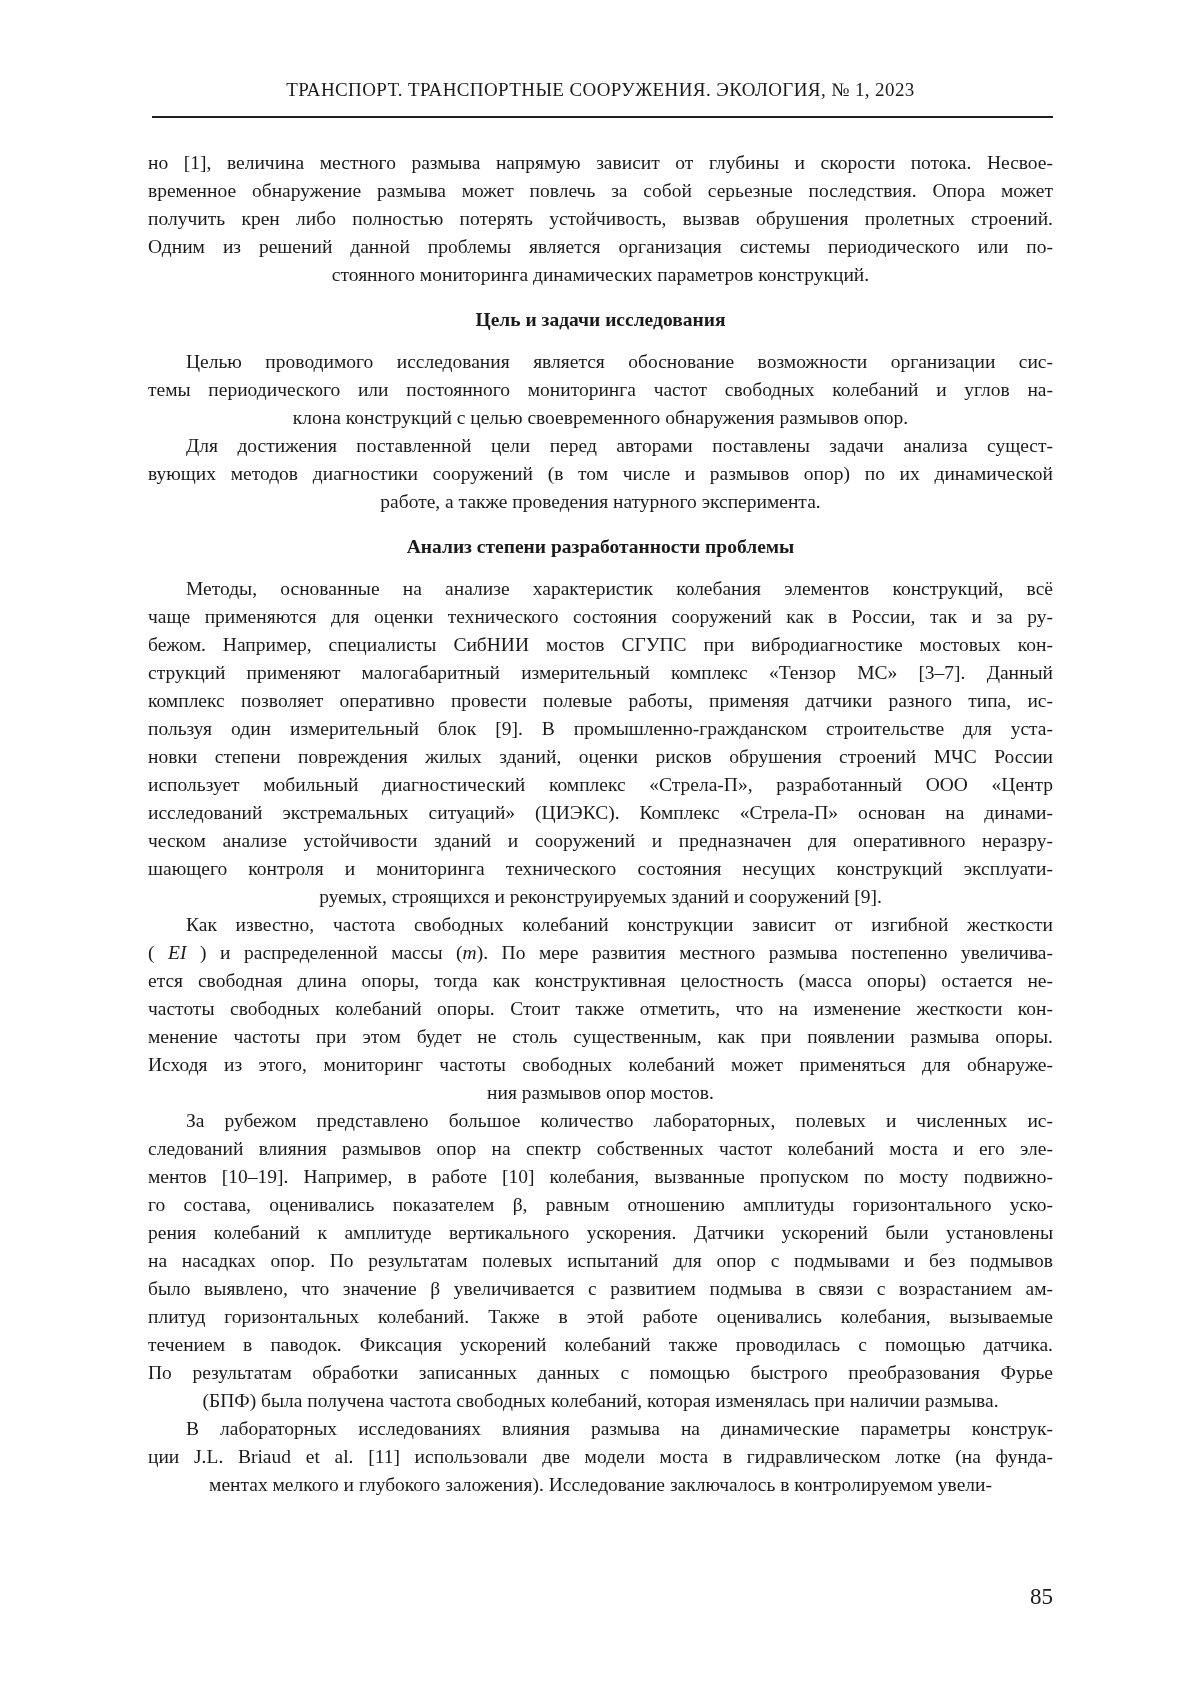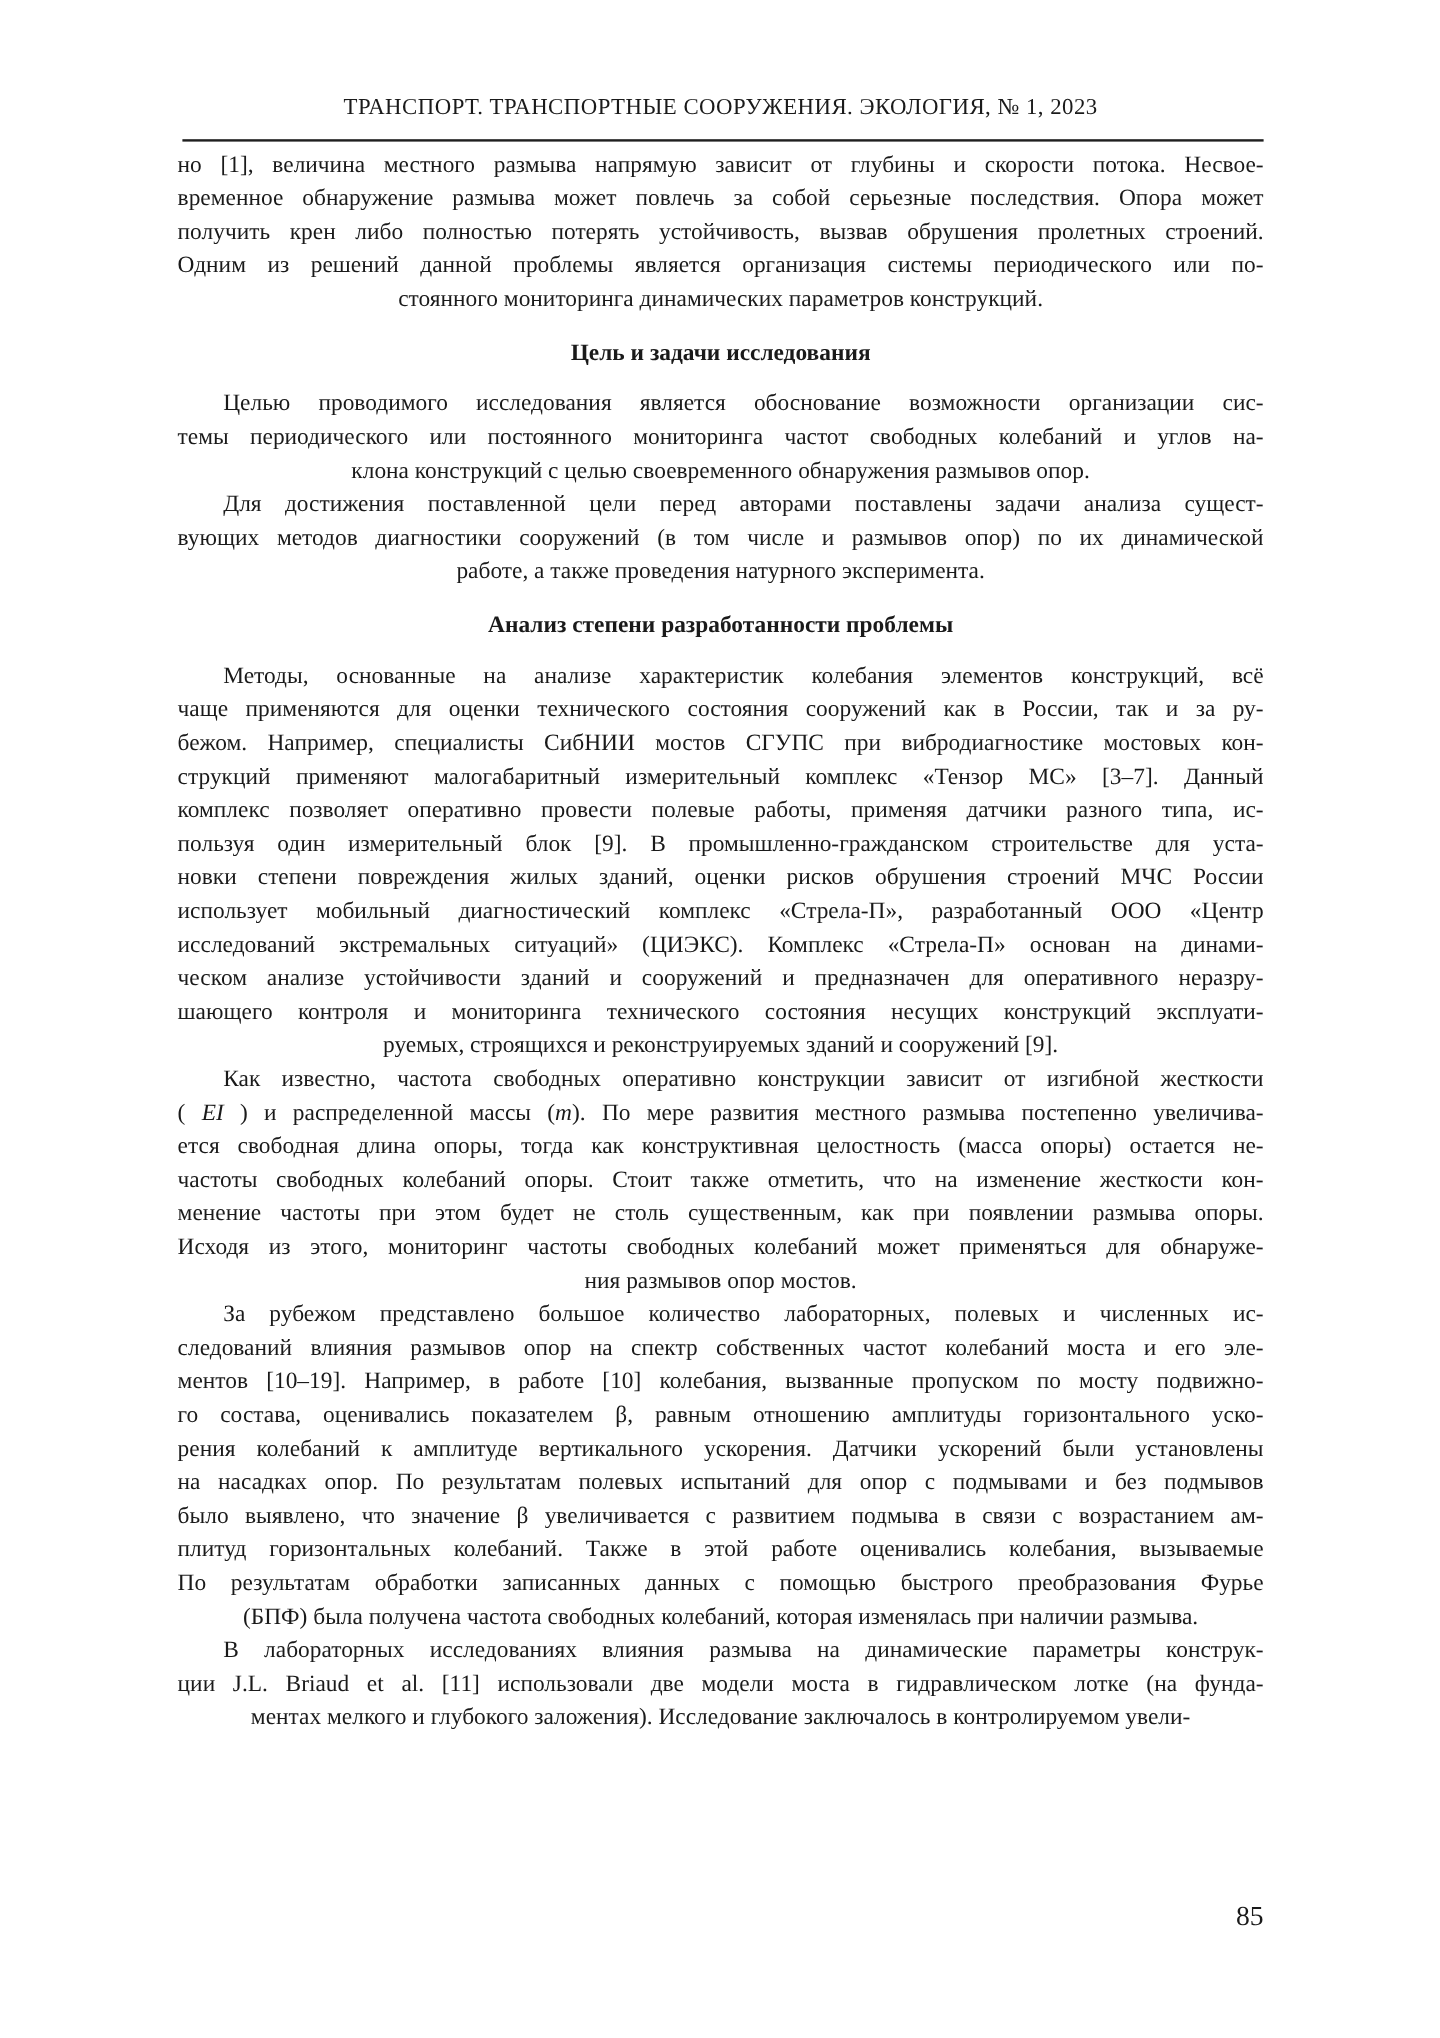"но [1], величина местного размыва" .body-area { top: 124px -> 149px }
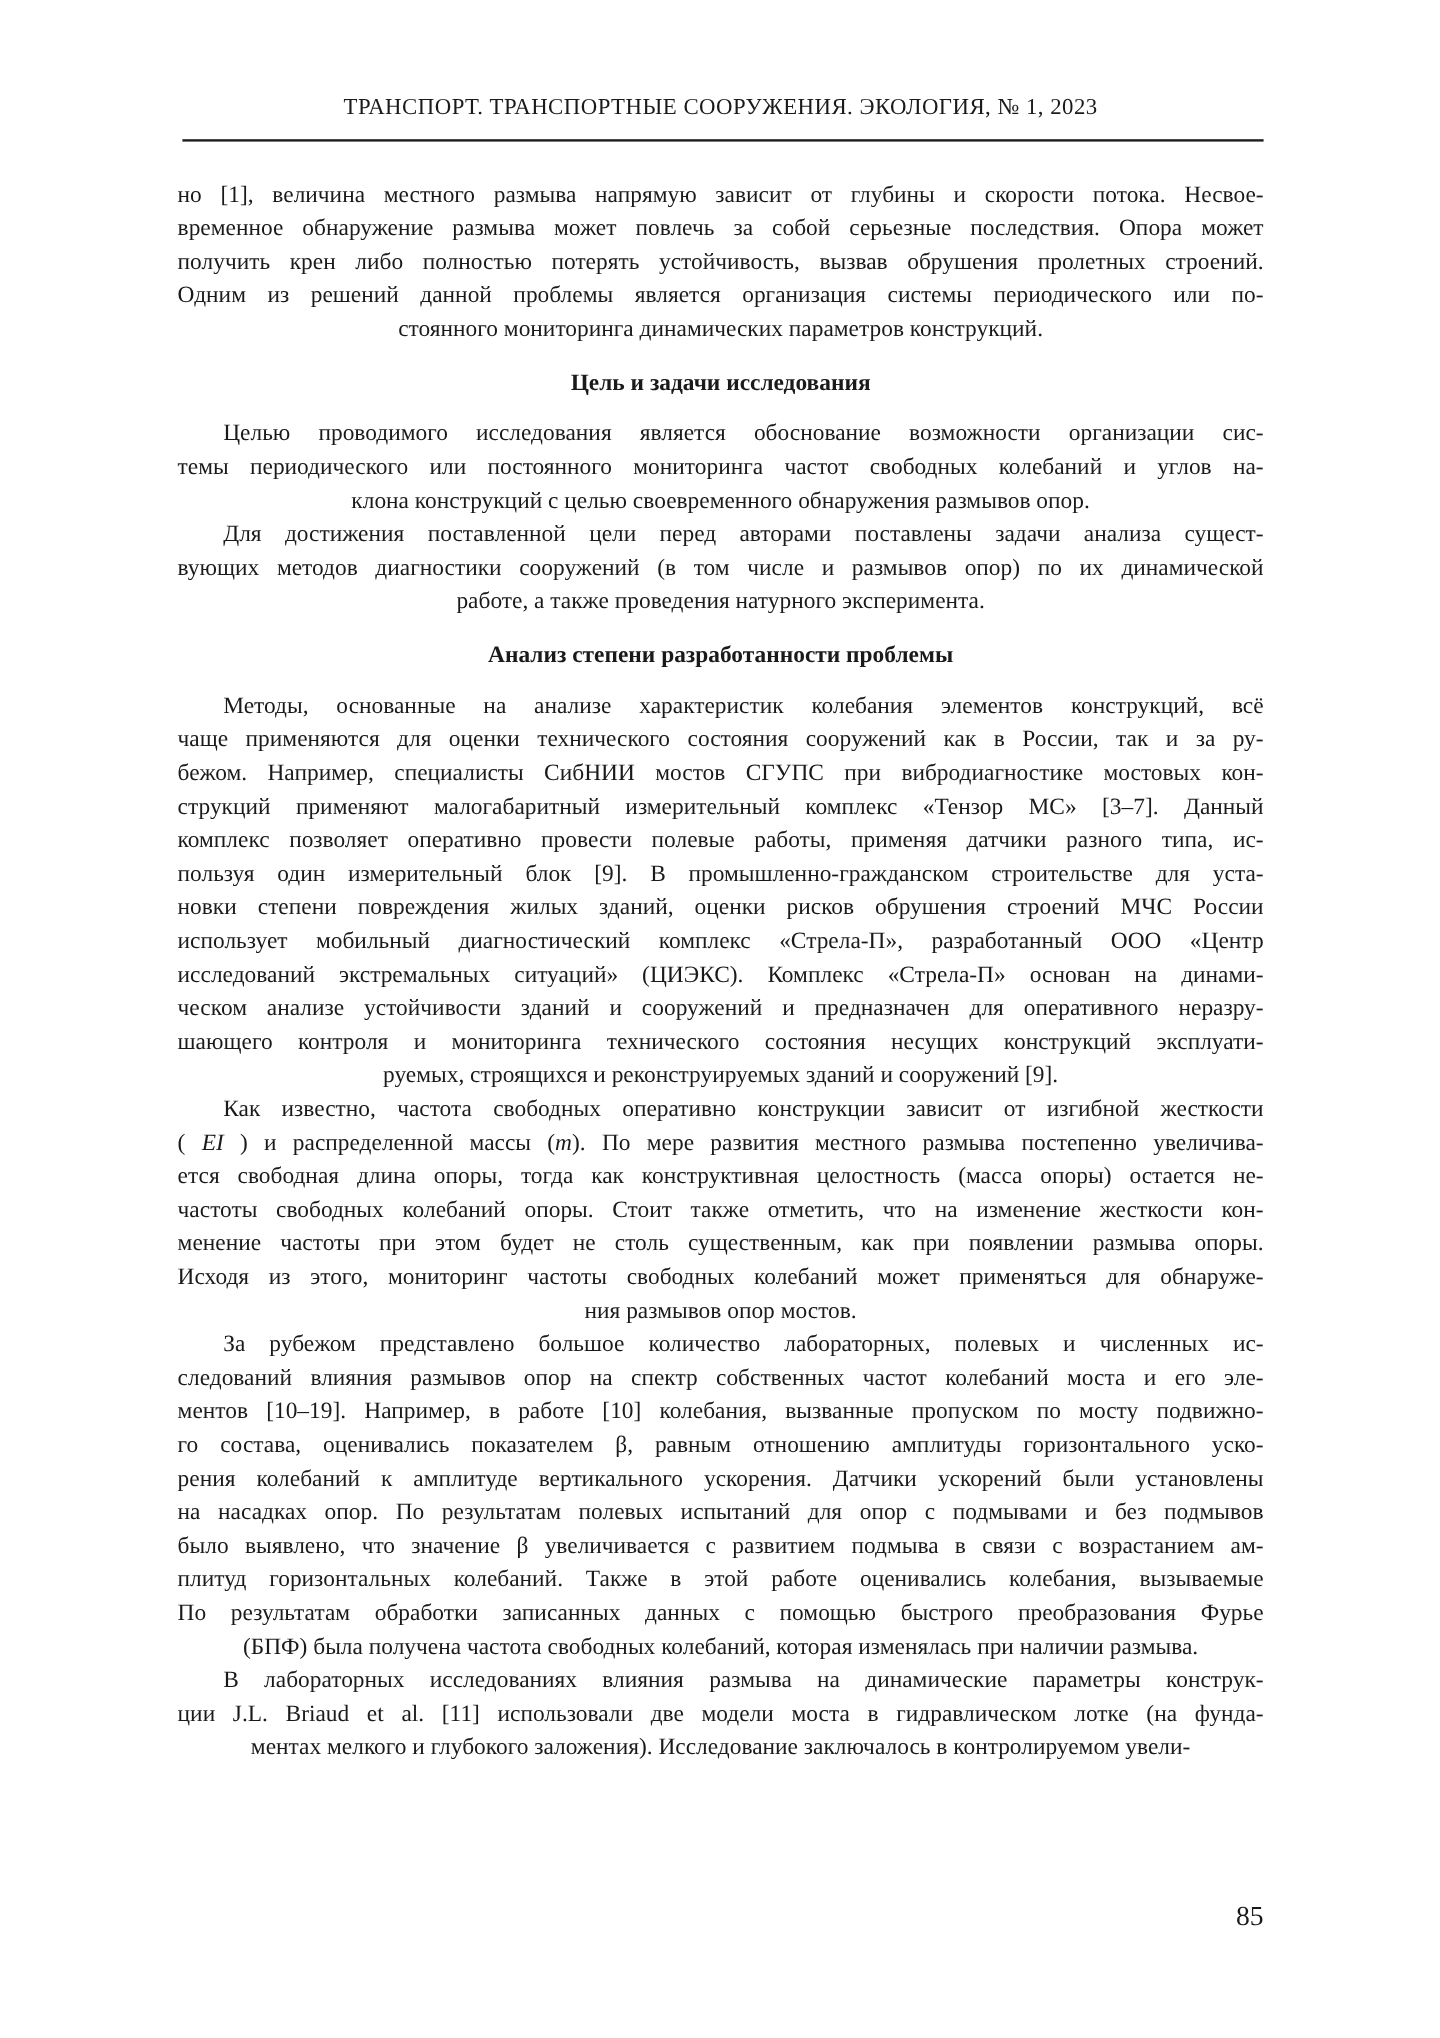"Как известно, частота свободных" span { text: оперативно -> колебаний }
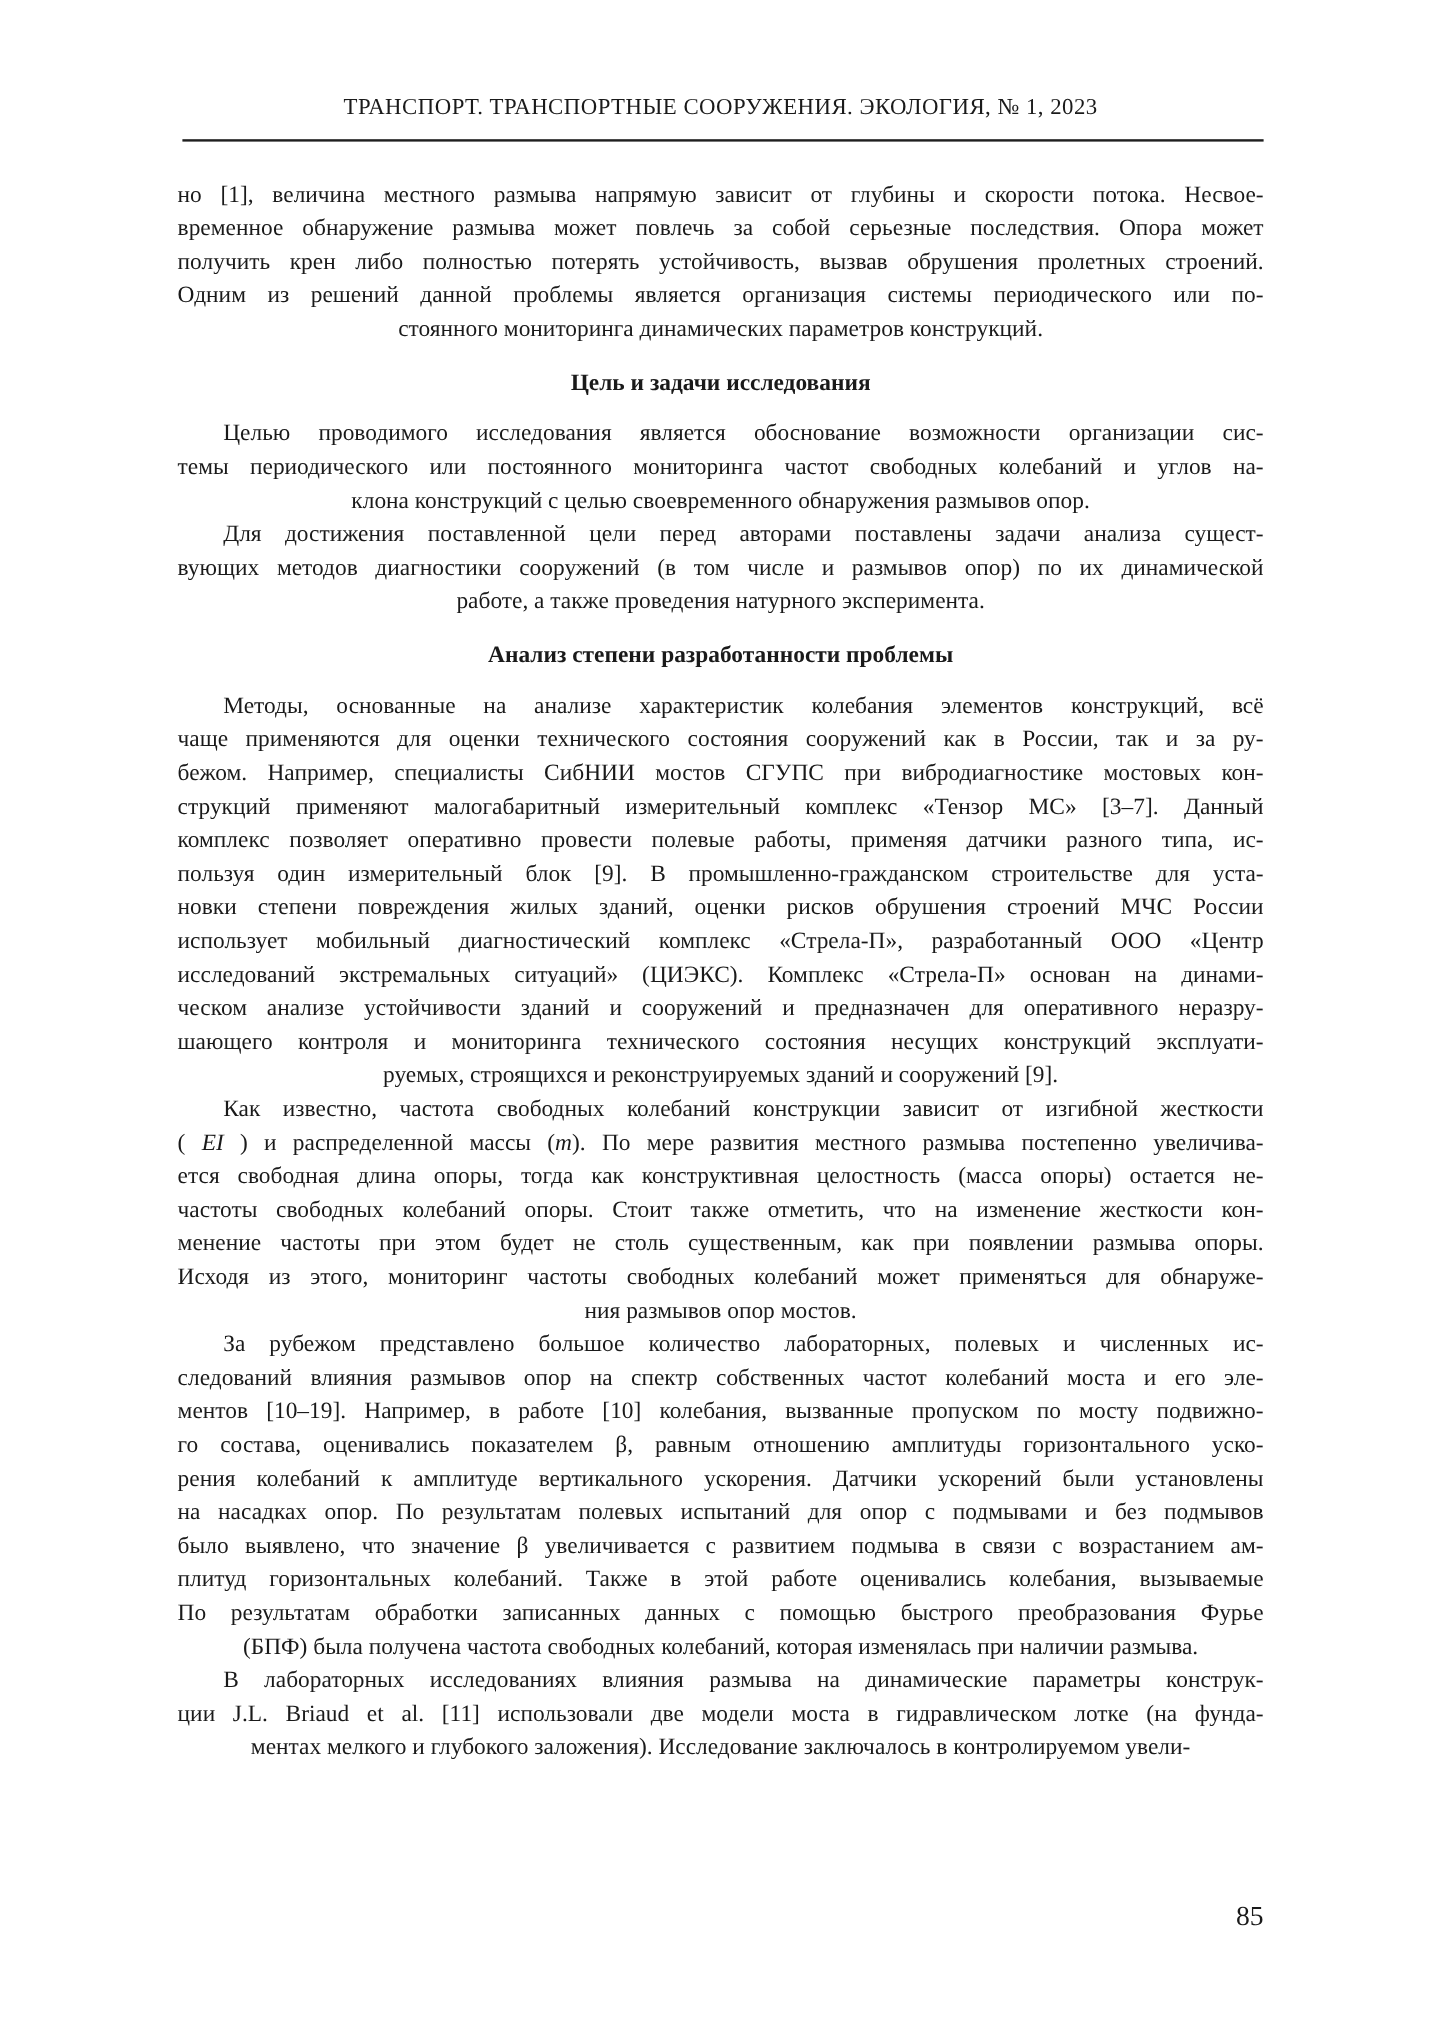"течением в паводок. Фиксация ускорений" div.line { html: none -> <div><span>течением в паводок. Фиксация ускорений колебаний также проводилась с помощью датчика.</span></div> }
